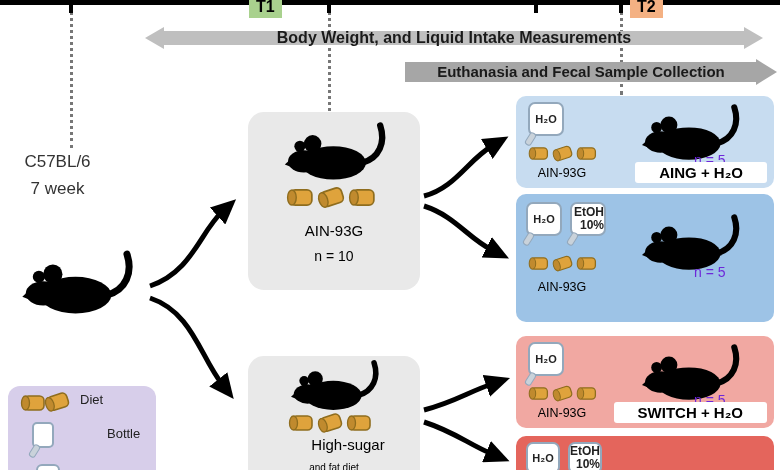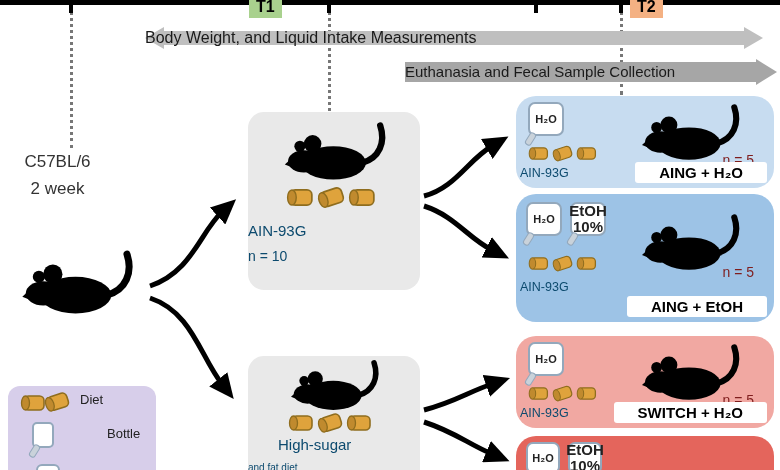"Body Weight, and Liquid Intake" .banner-text { font-weight: none -> bold; text-align: left -> center }
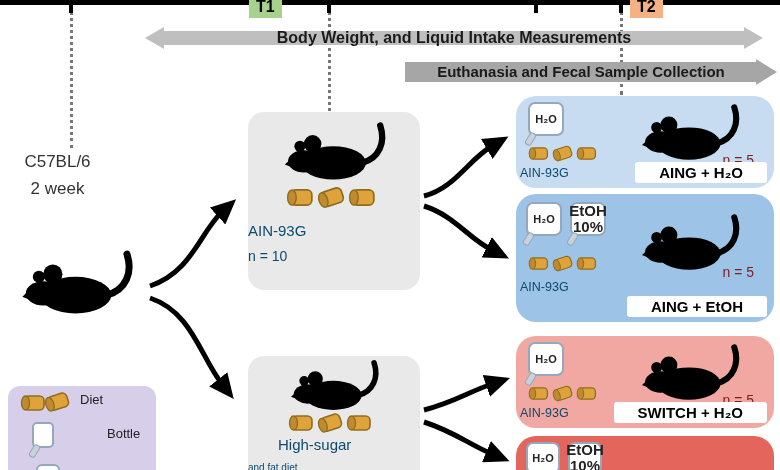"H₂O" .tbox { border-radius: 20px -> 10px }
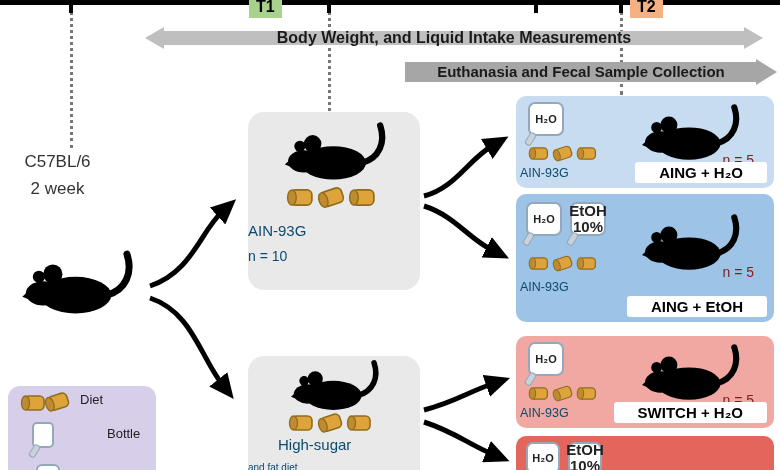"n = 5" .n-count { color: #7f1d1d -> #6d28d9; text-align: right -> left }
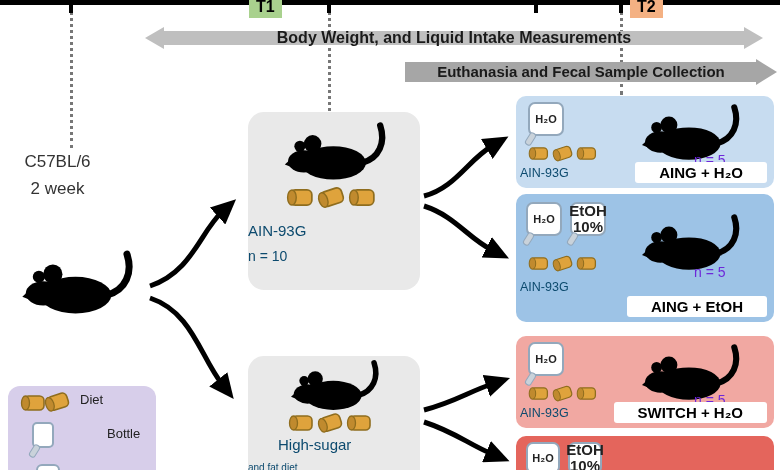"AIN-93G" .diet-name { color: #0c4a6e -> #000000; text-align: left -> center }
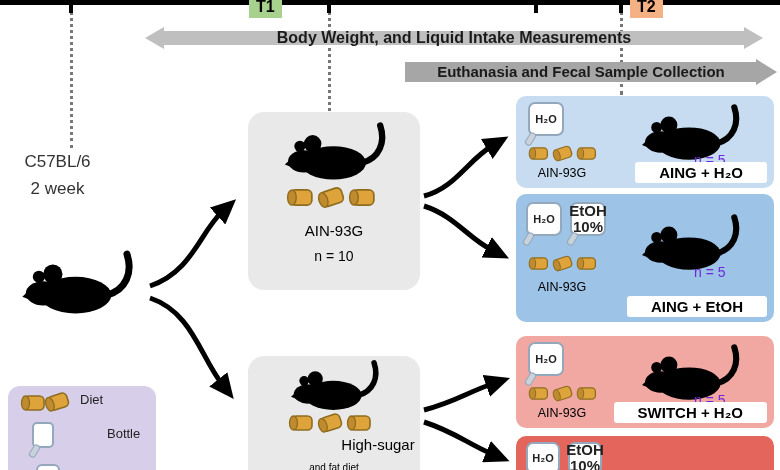"2 week" div { text: 2 -> 7 }
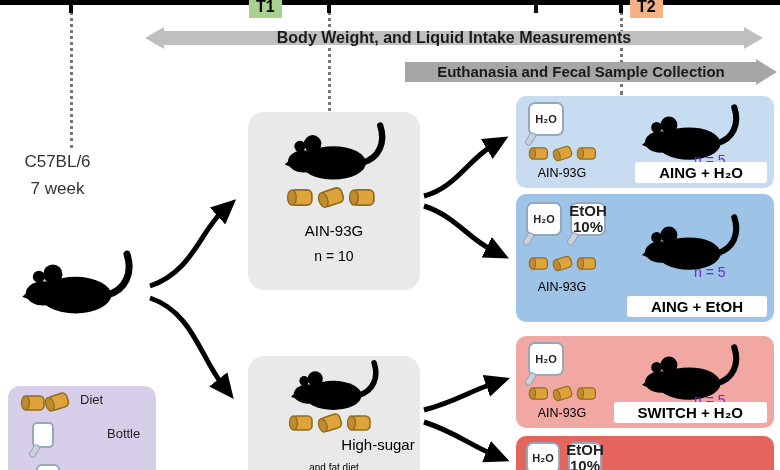"EtOH" .two-line { align-items: none -> flex-end; font-size: 15px -> 12px }
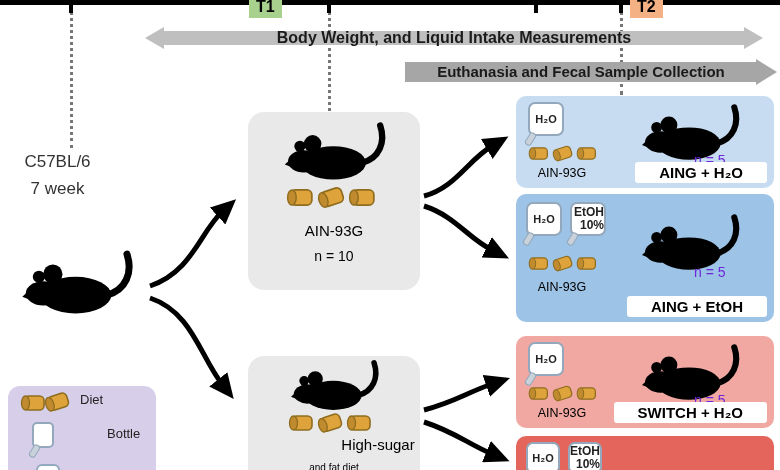"AING + EtOH" div.wlabel { html: <div>AING + EtOH</div> -> none }
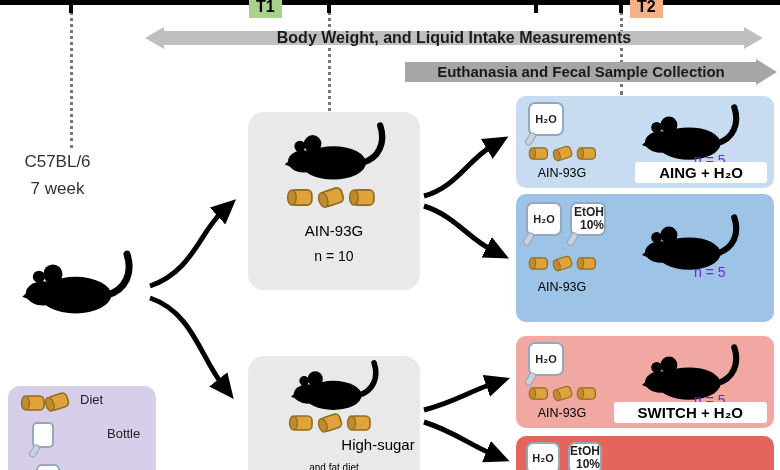"High-sugar" div.diet-name { margin-left: 30px -> none }
